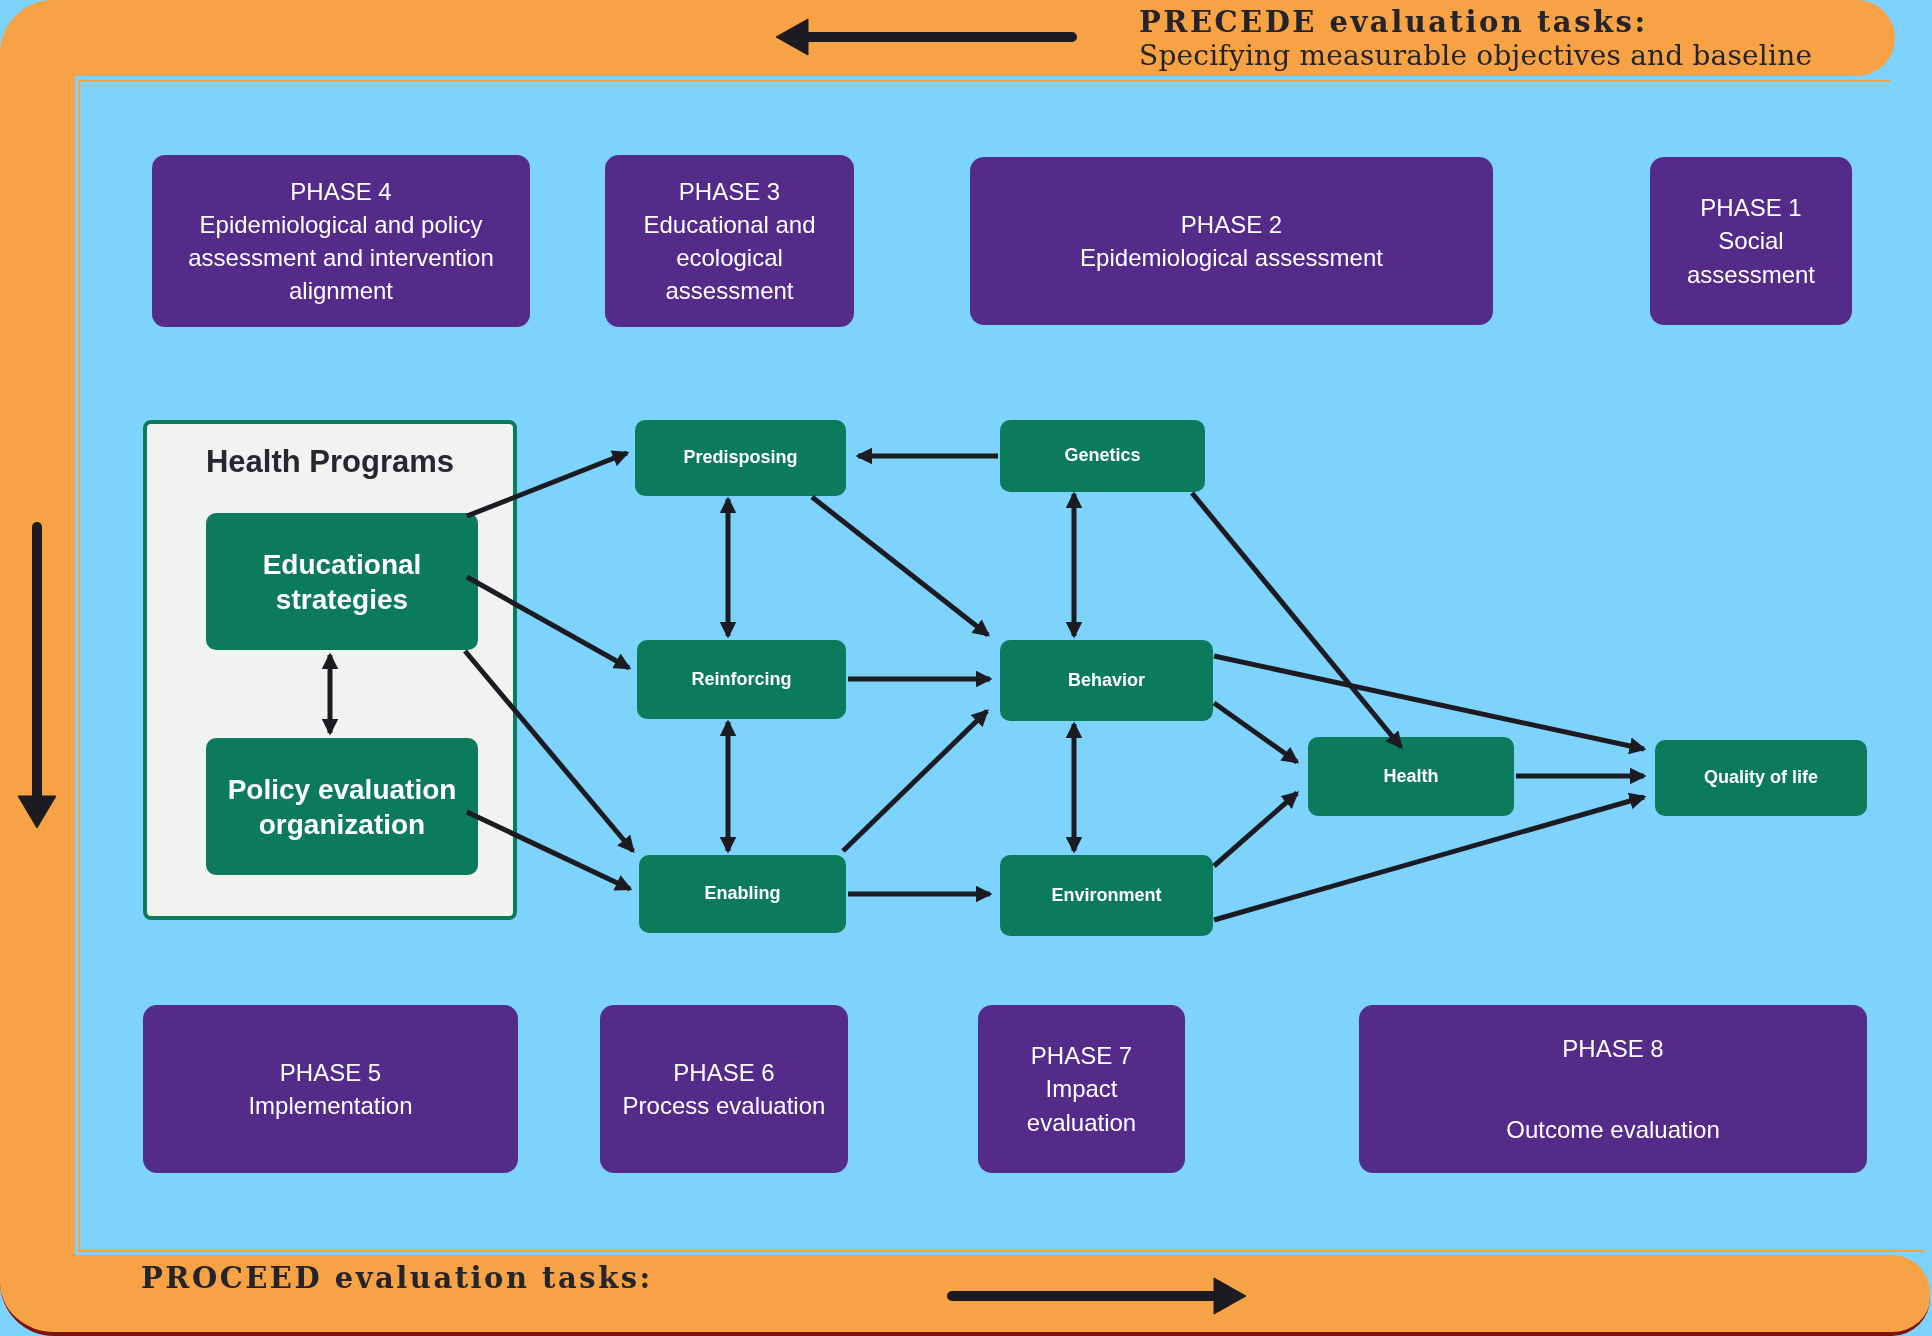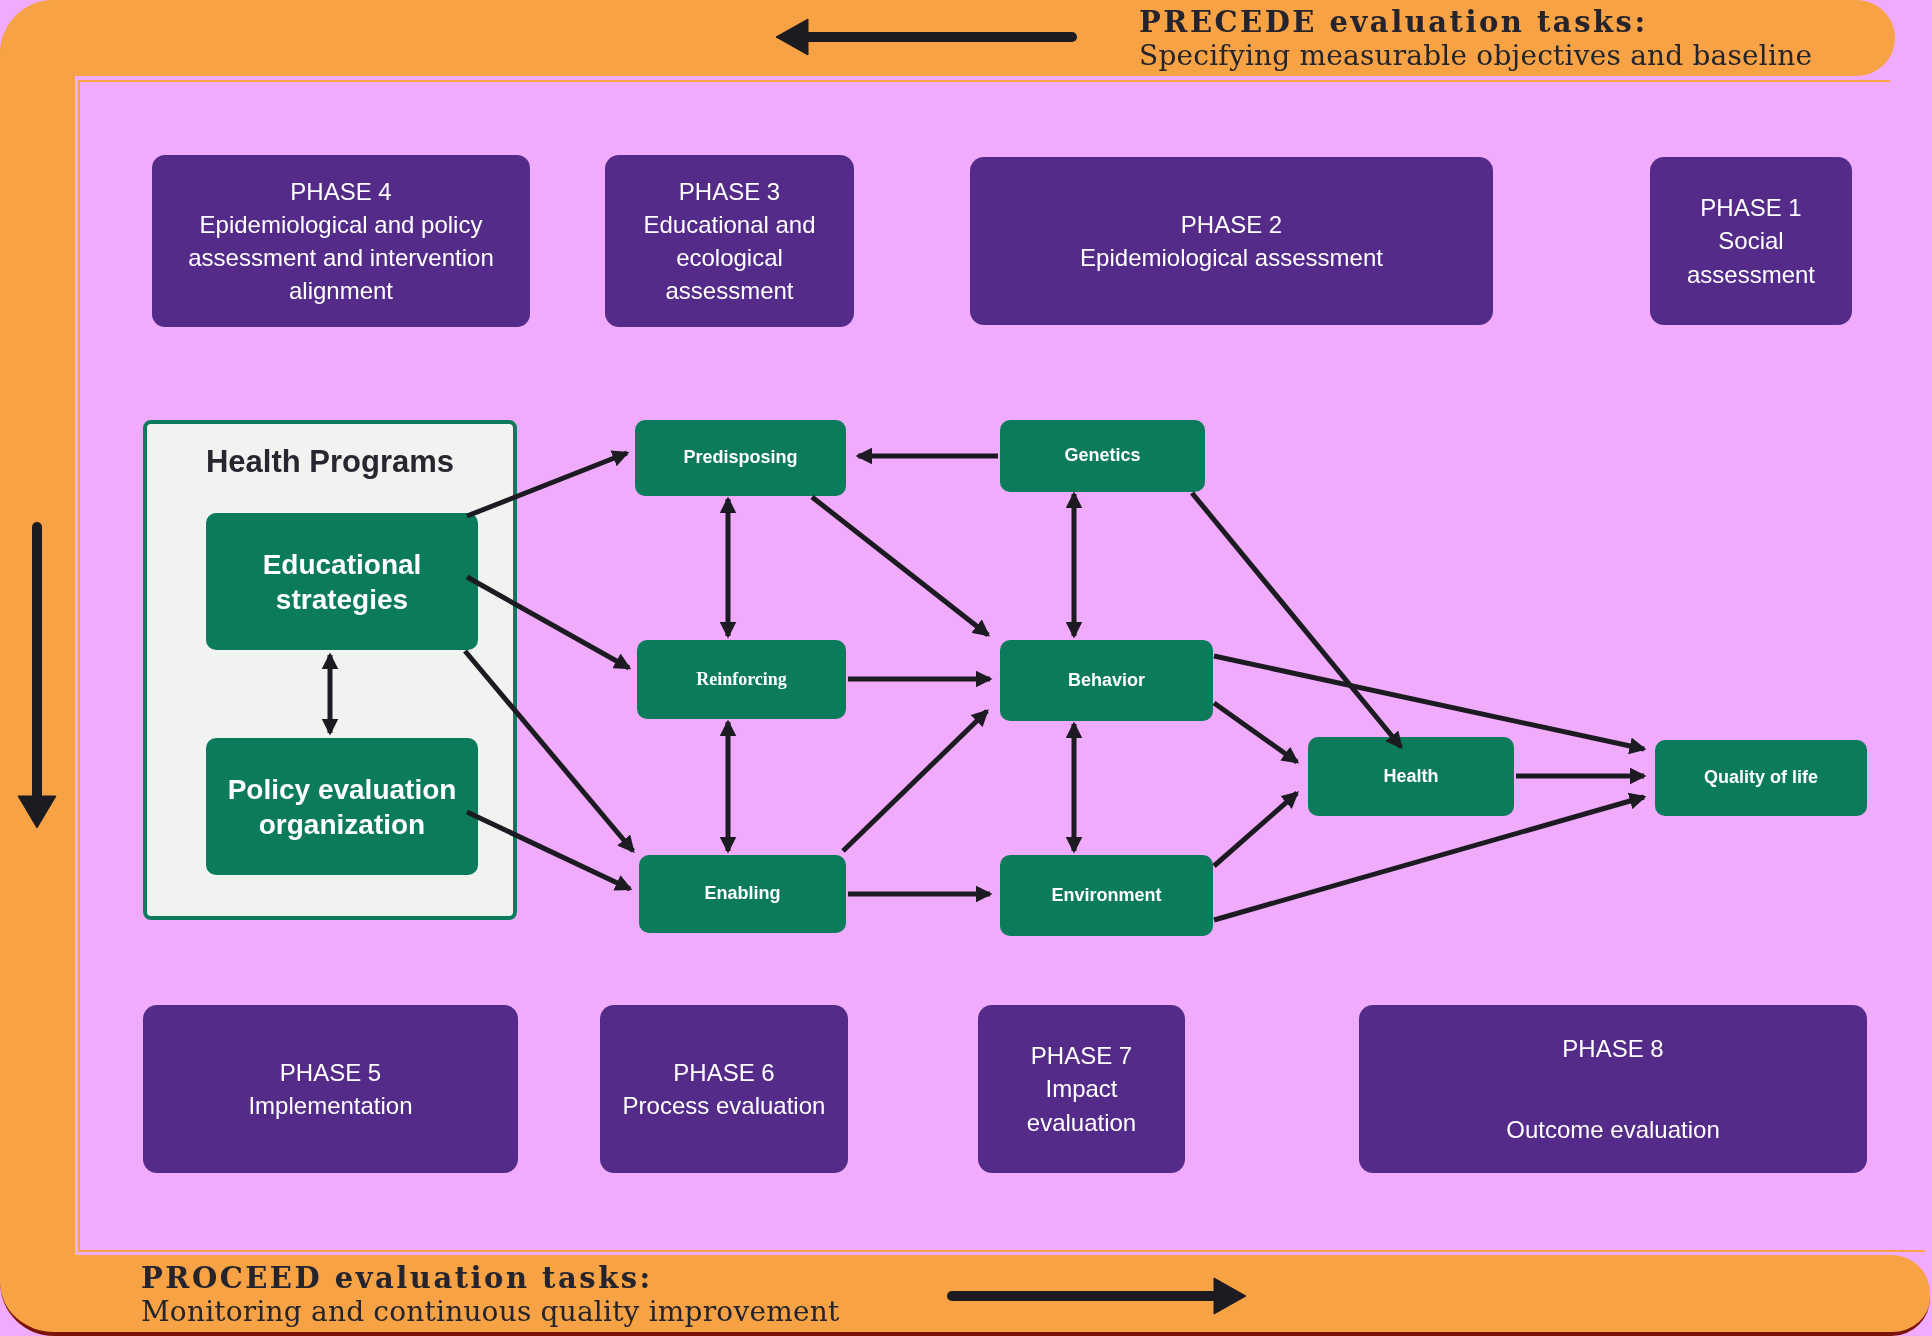"PRECEDE evaluation tasks:" .stage { background: #f0abfc -> #7dd3fc }
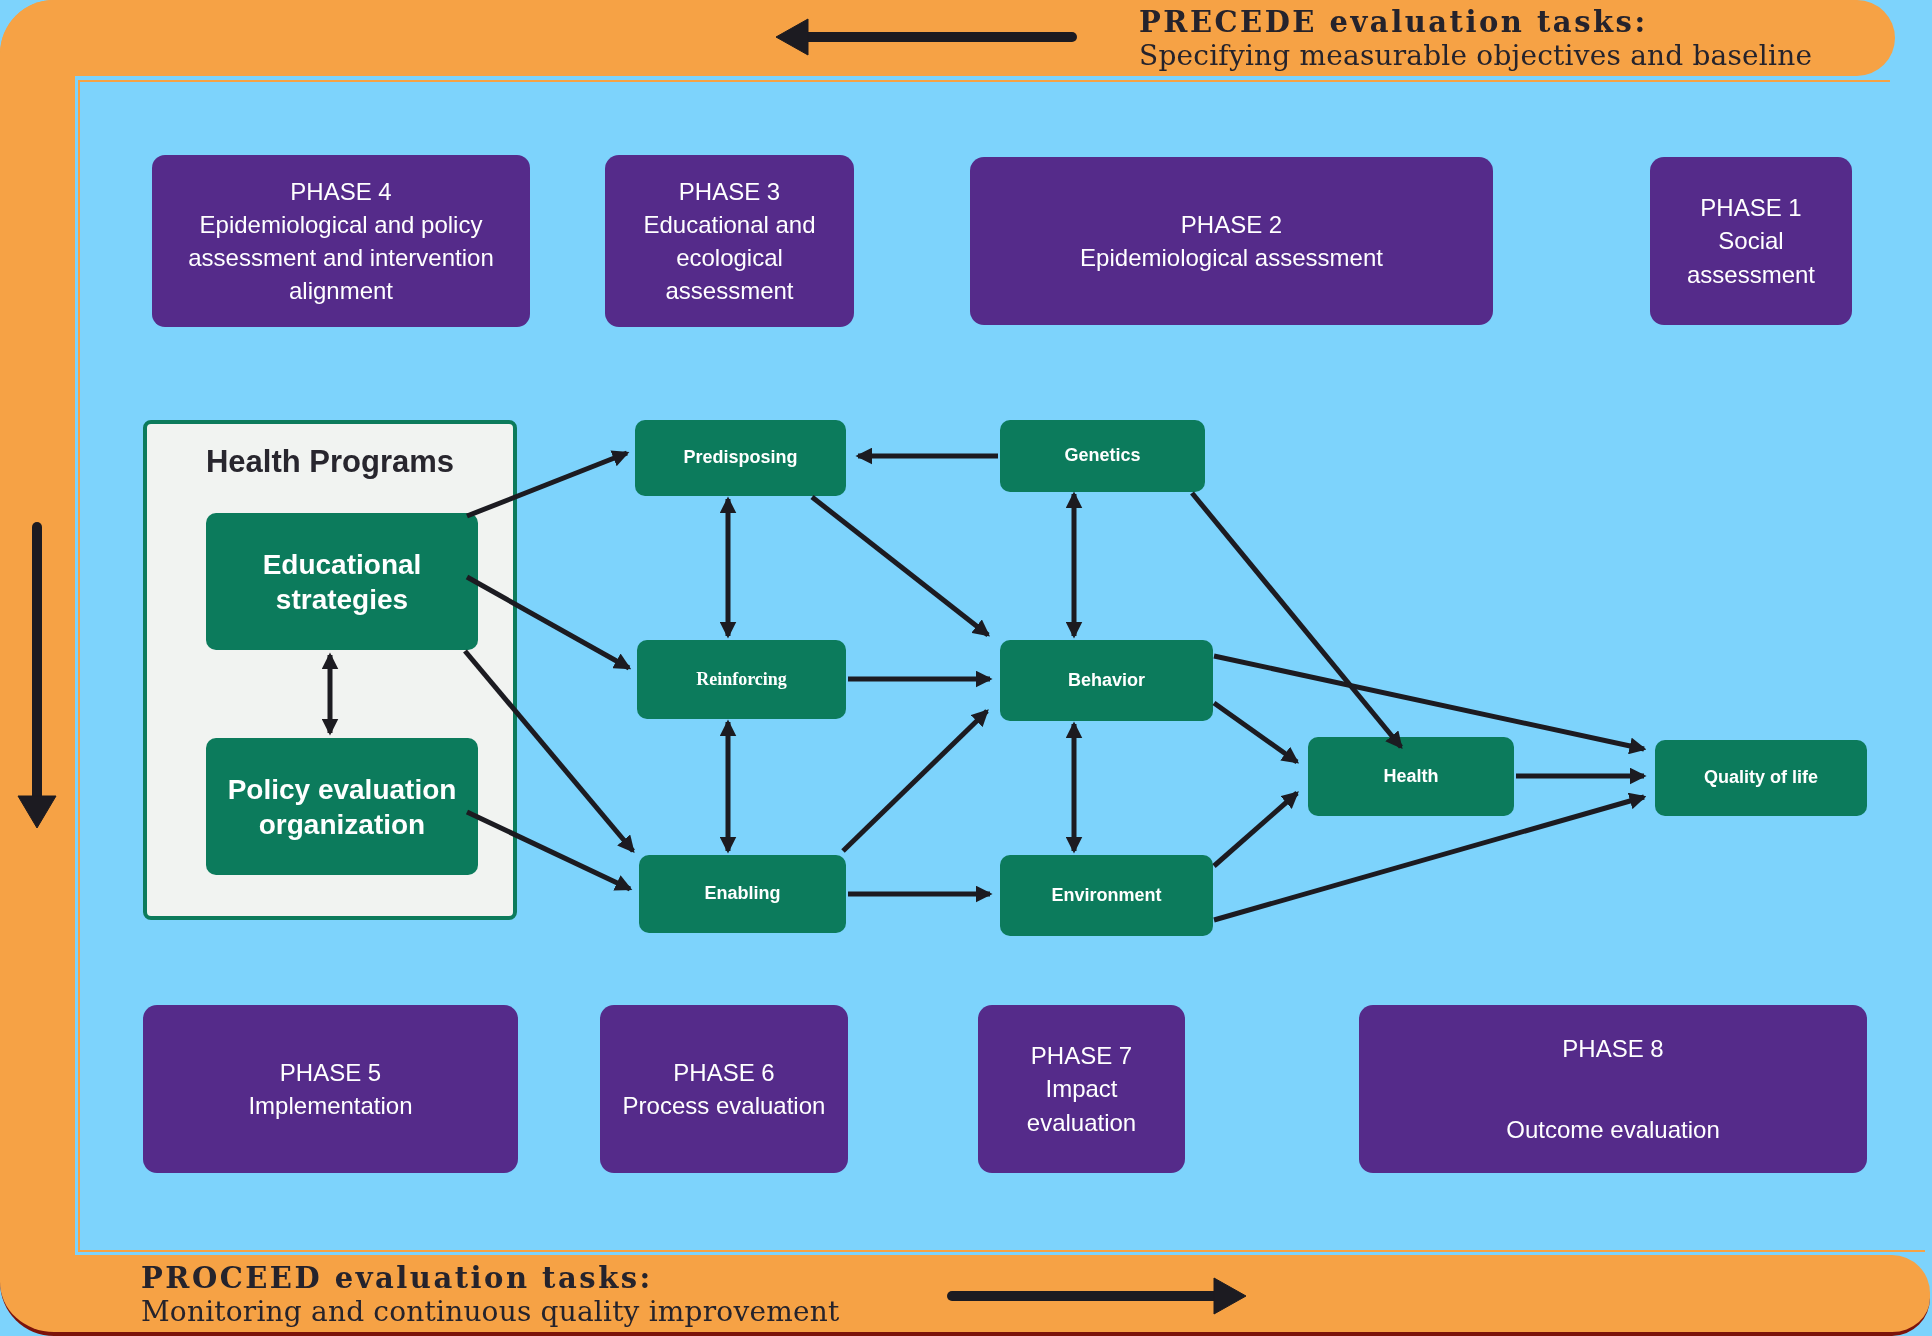"Reinforcing" .pos-reinforcing { font-family: Liberation Serif, serif -> none }
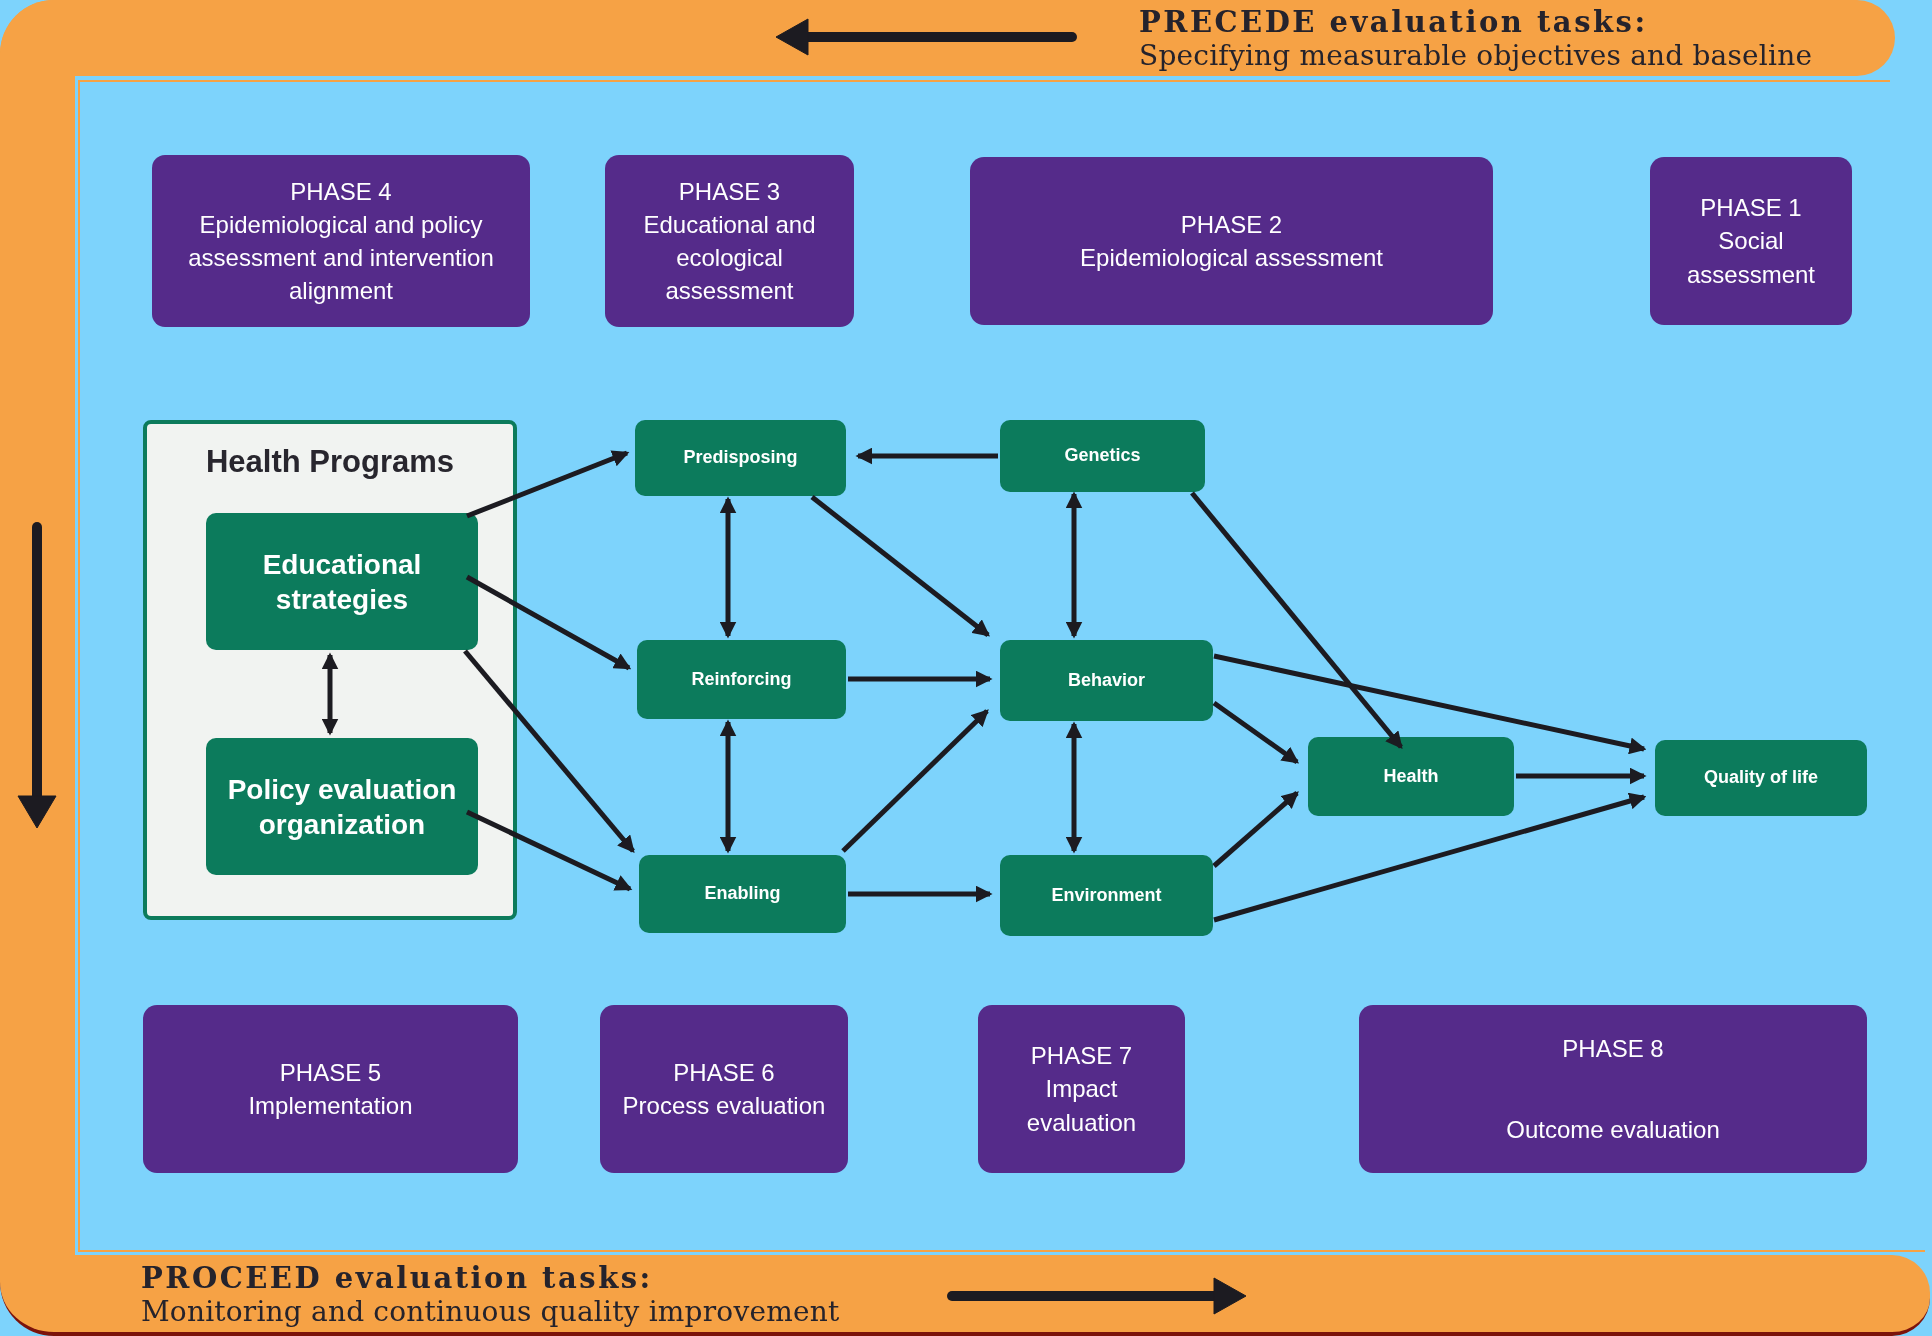"Monitoring and continuous quality" div.s { html: <div>Monitoring and continuous quality improvement</div> -> none }
